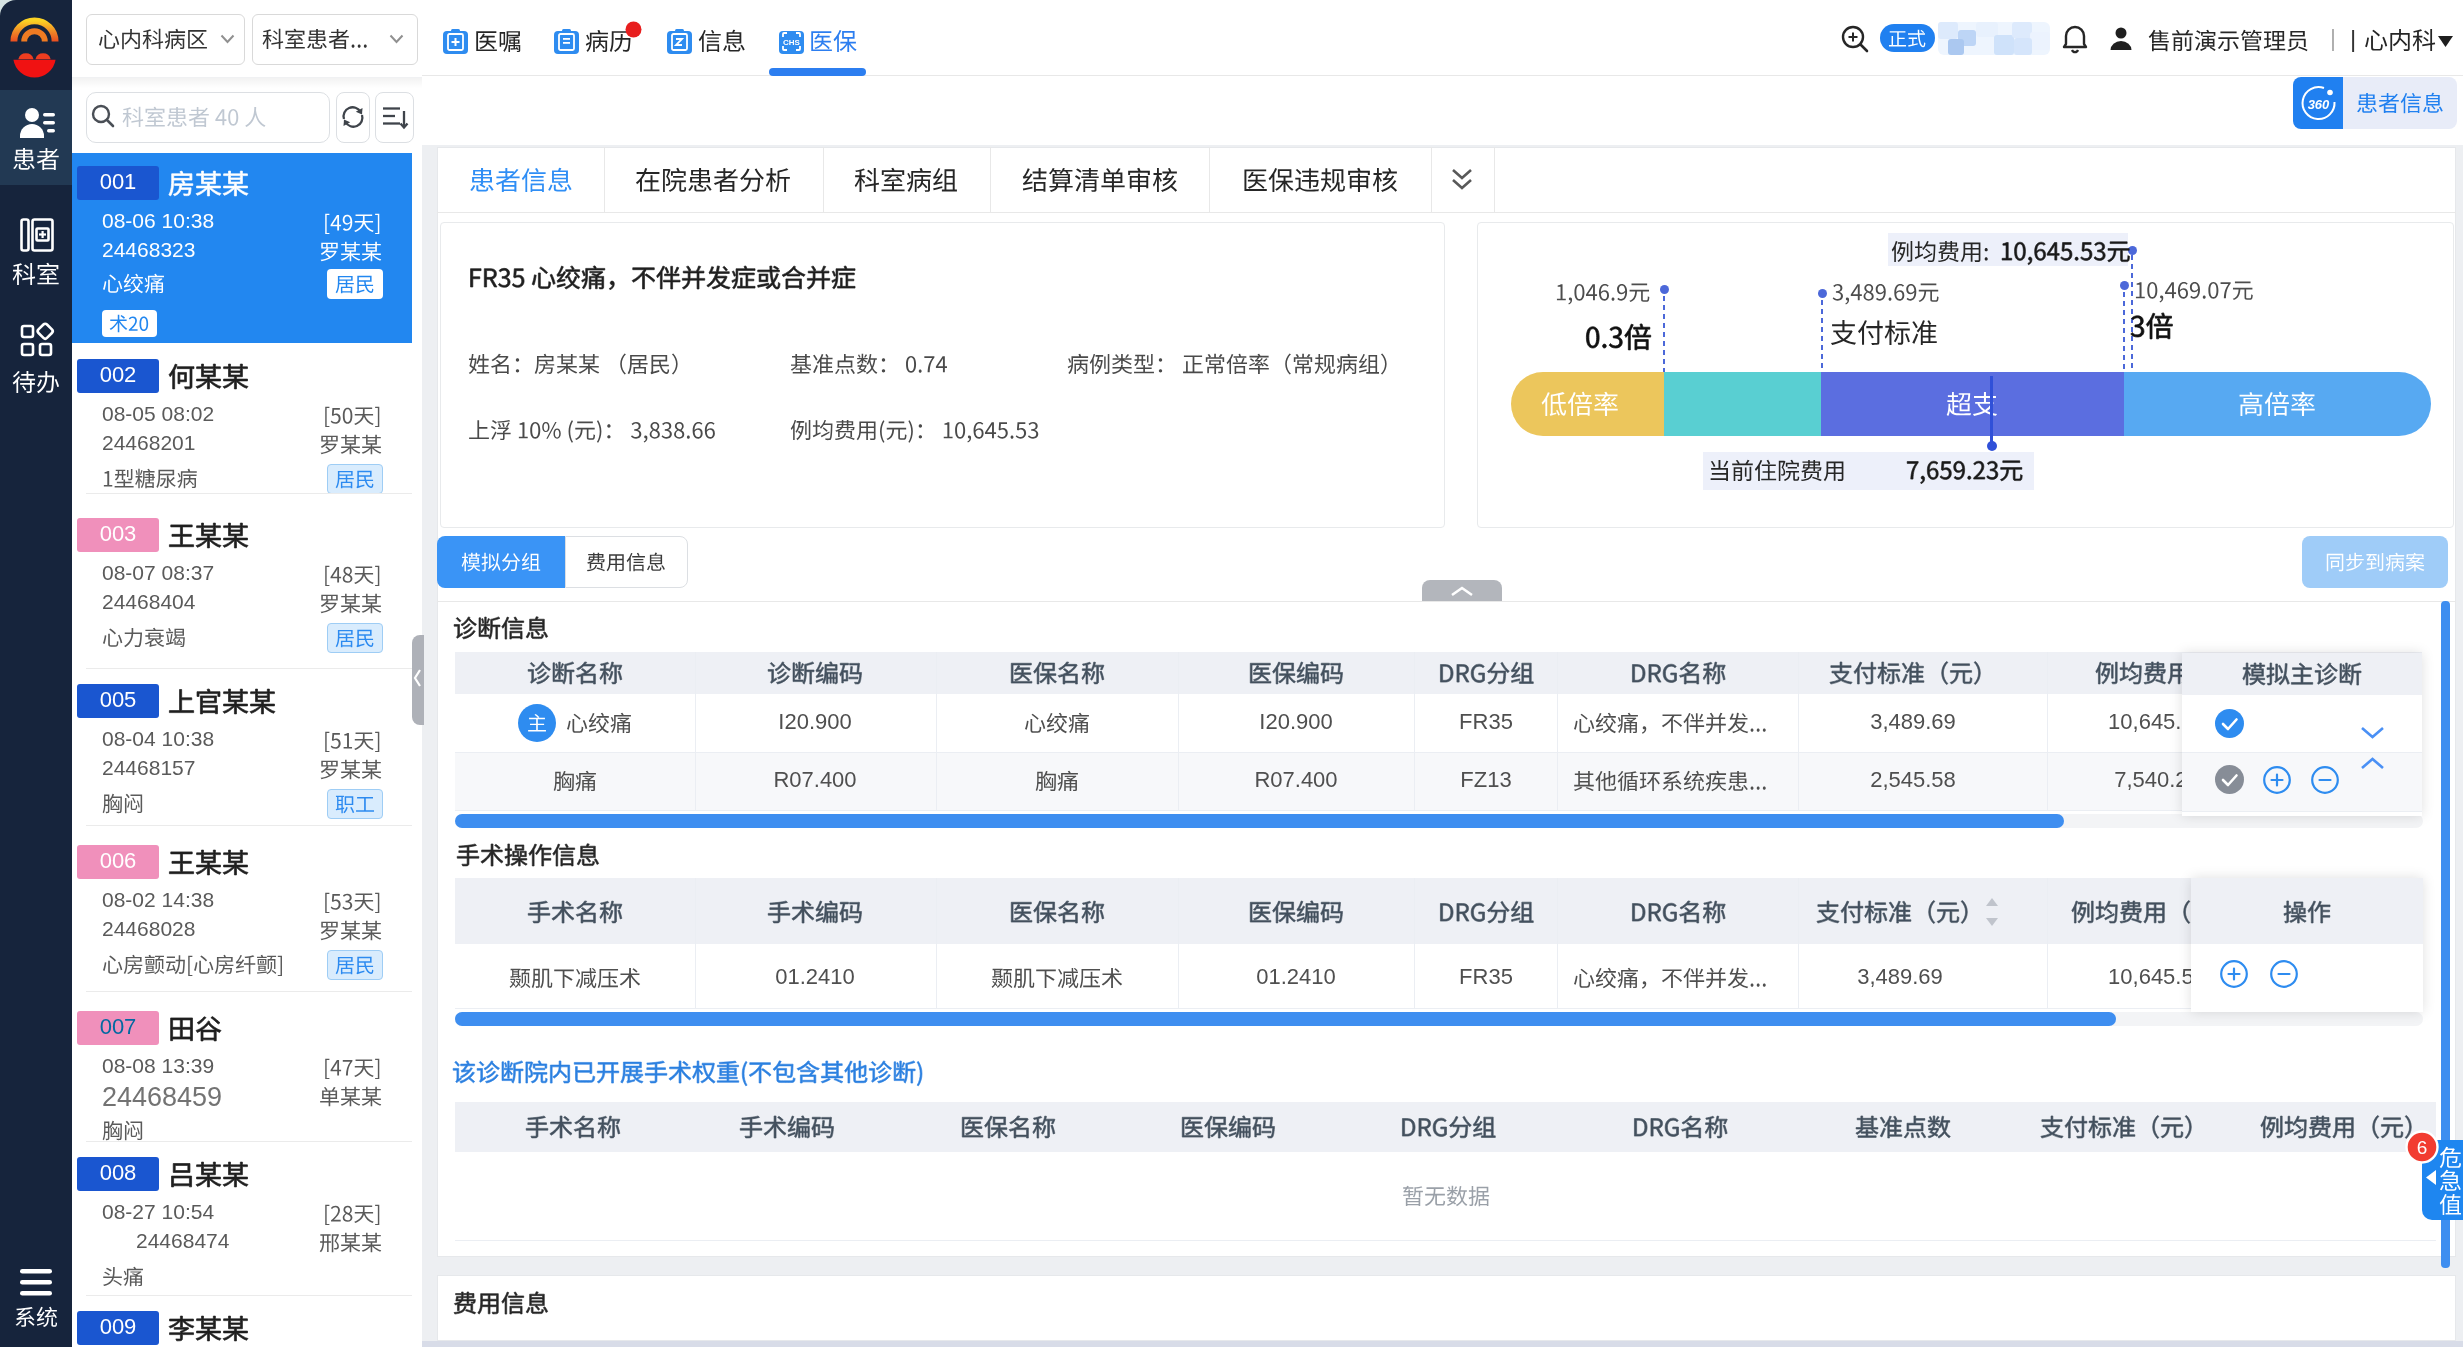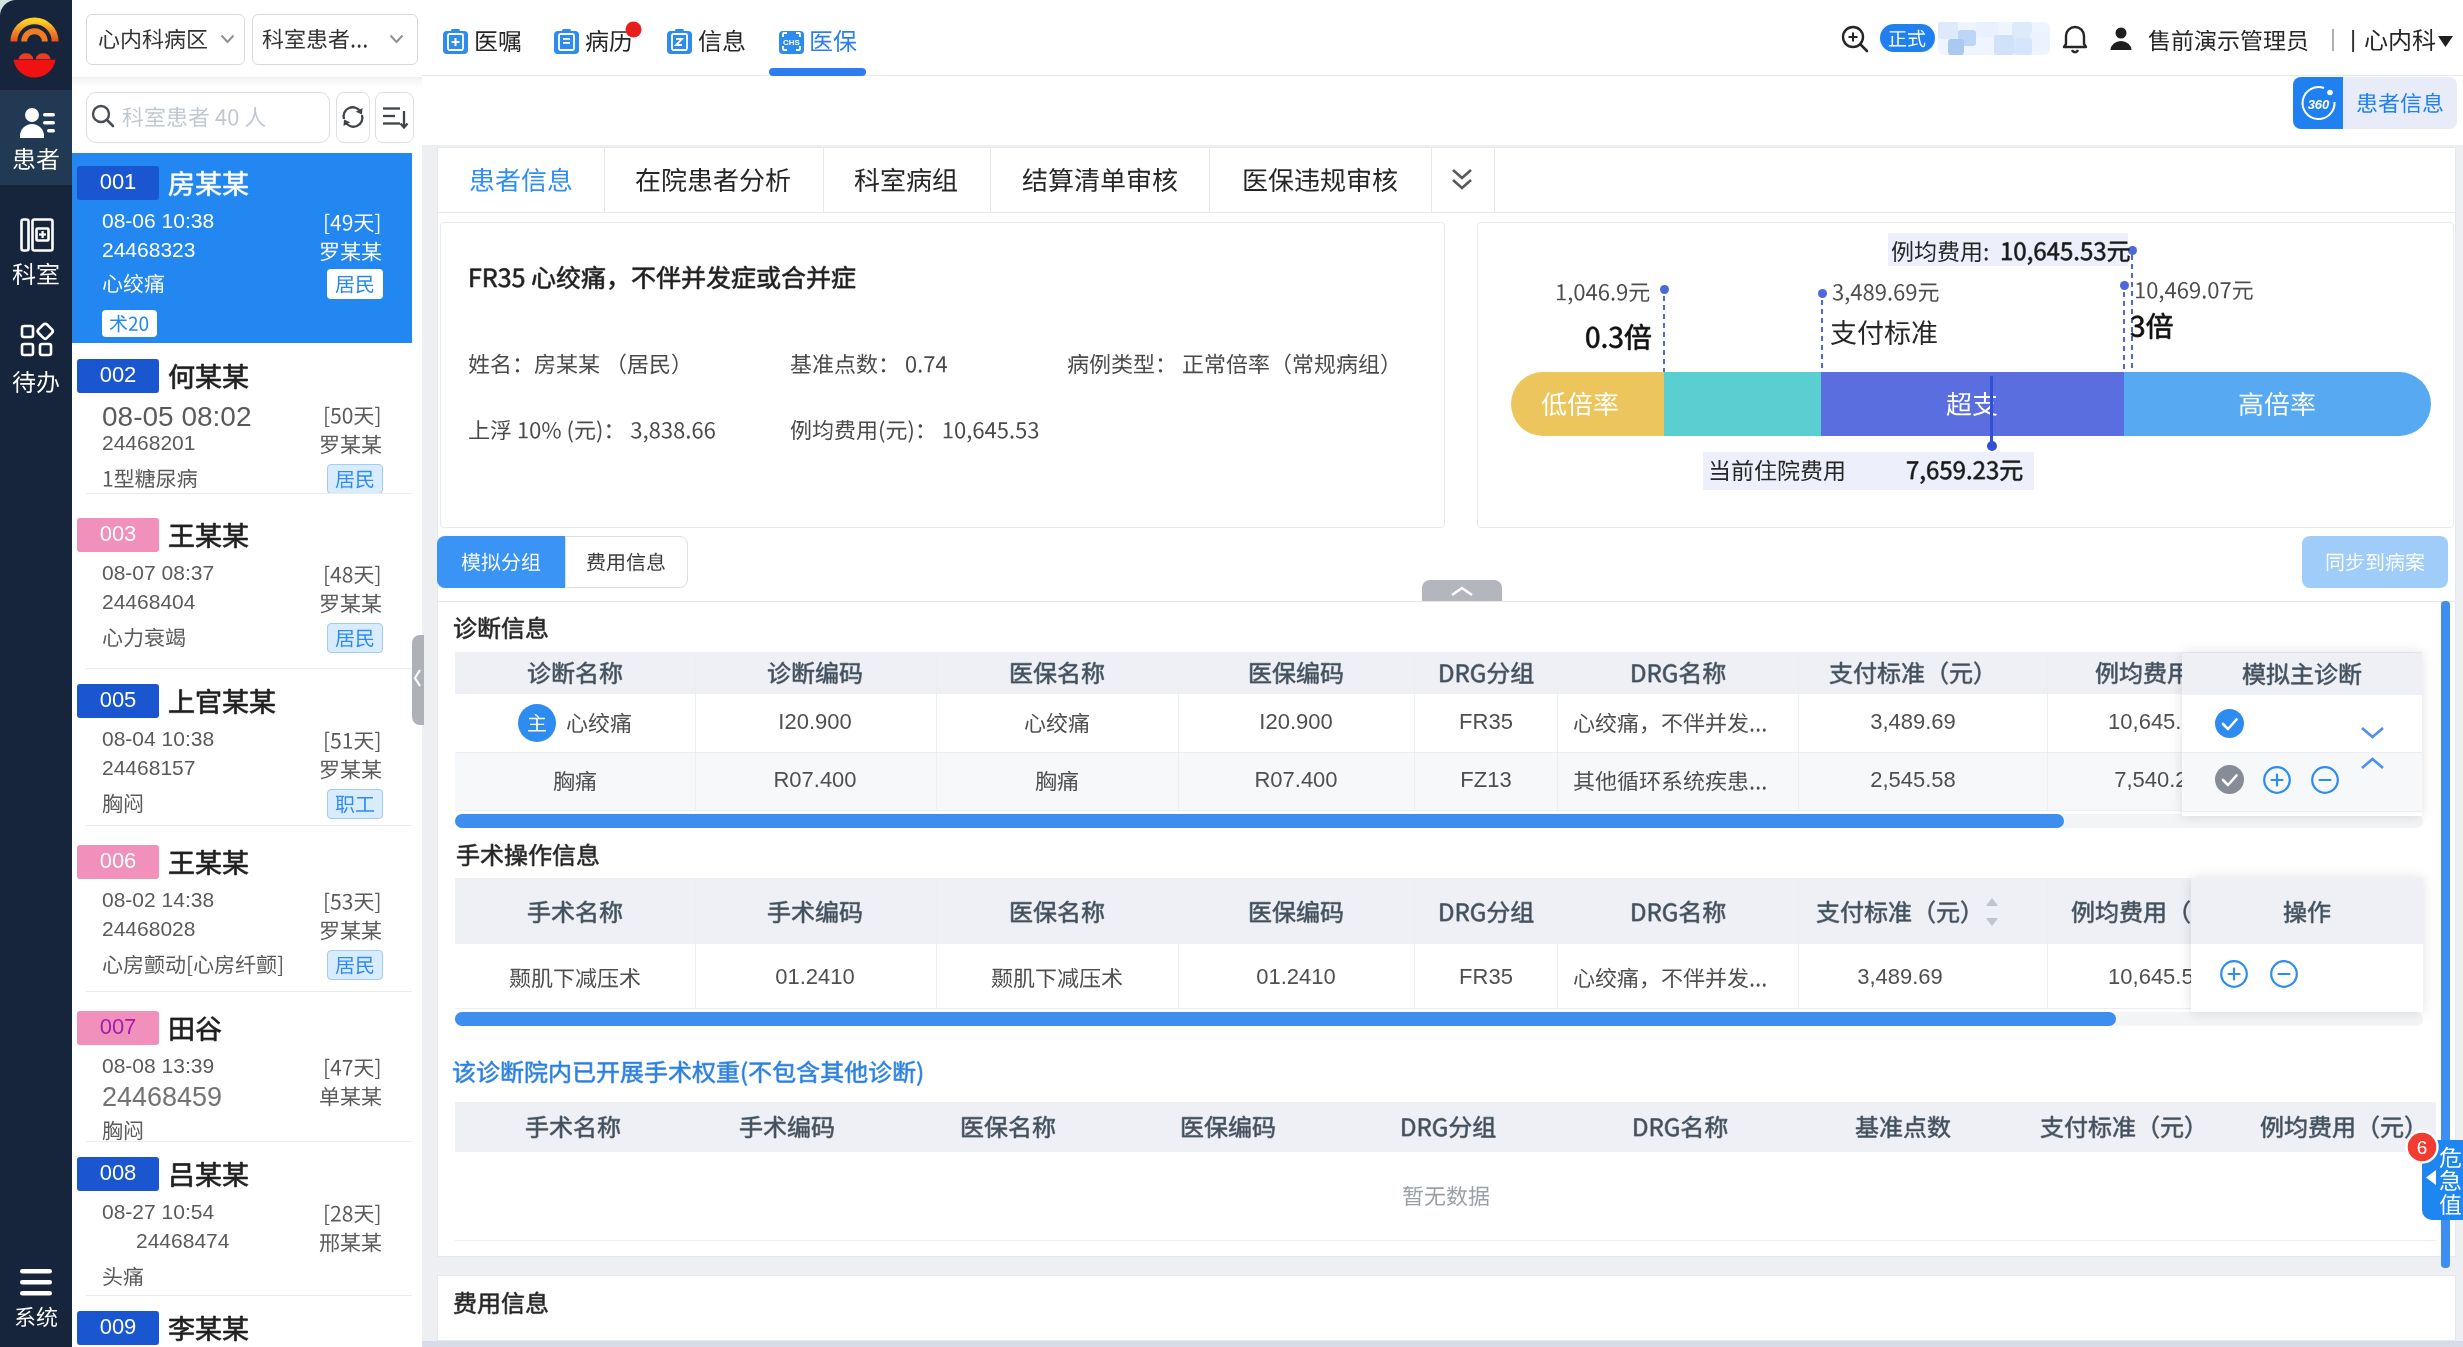"08-05 08:02" div { font-size: 28px -> 21px }
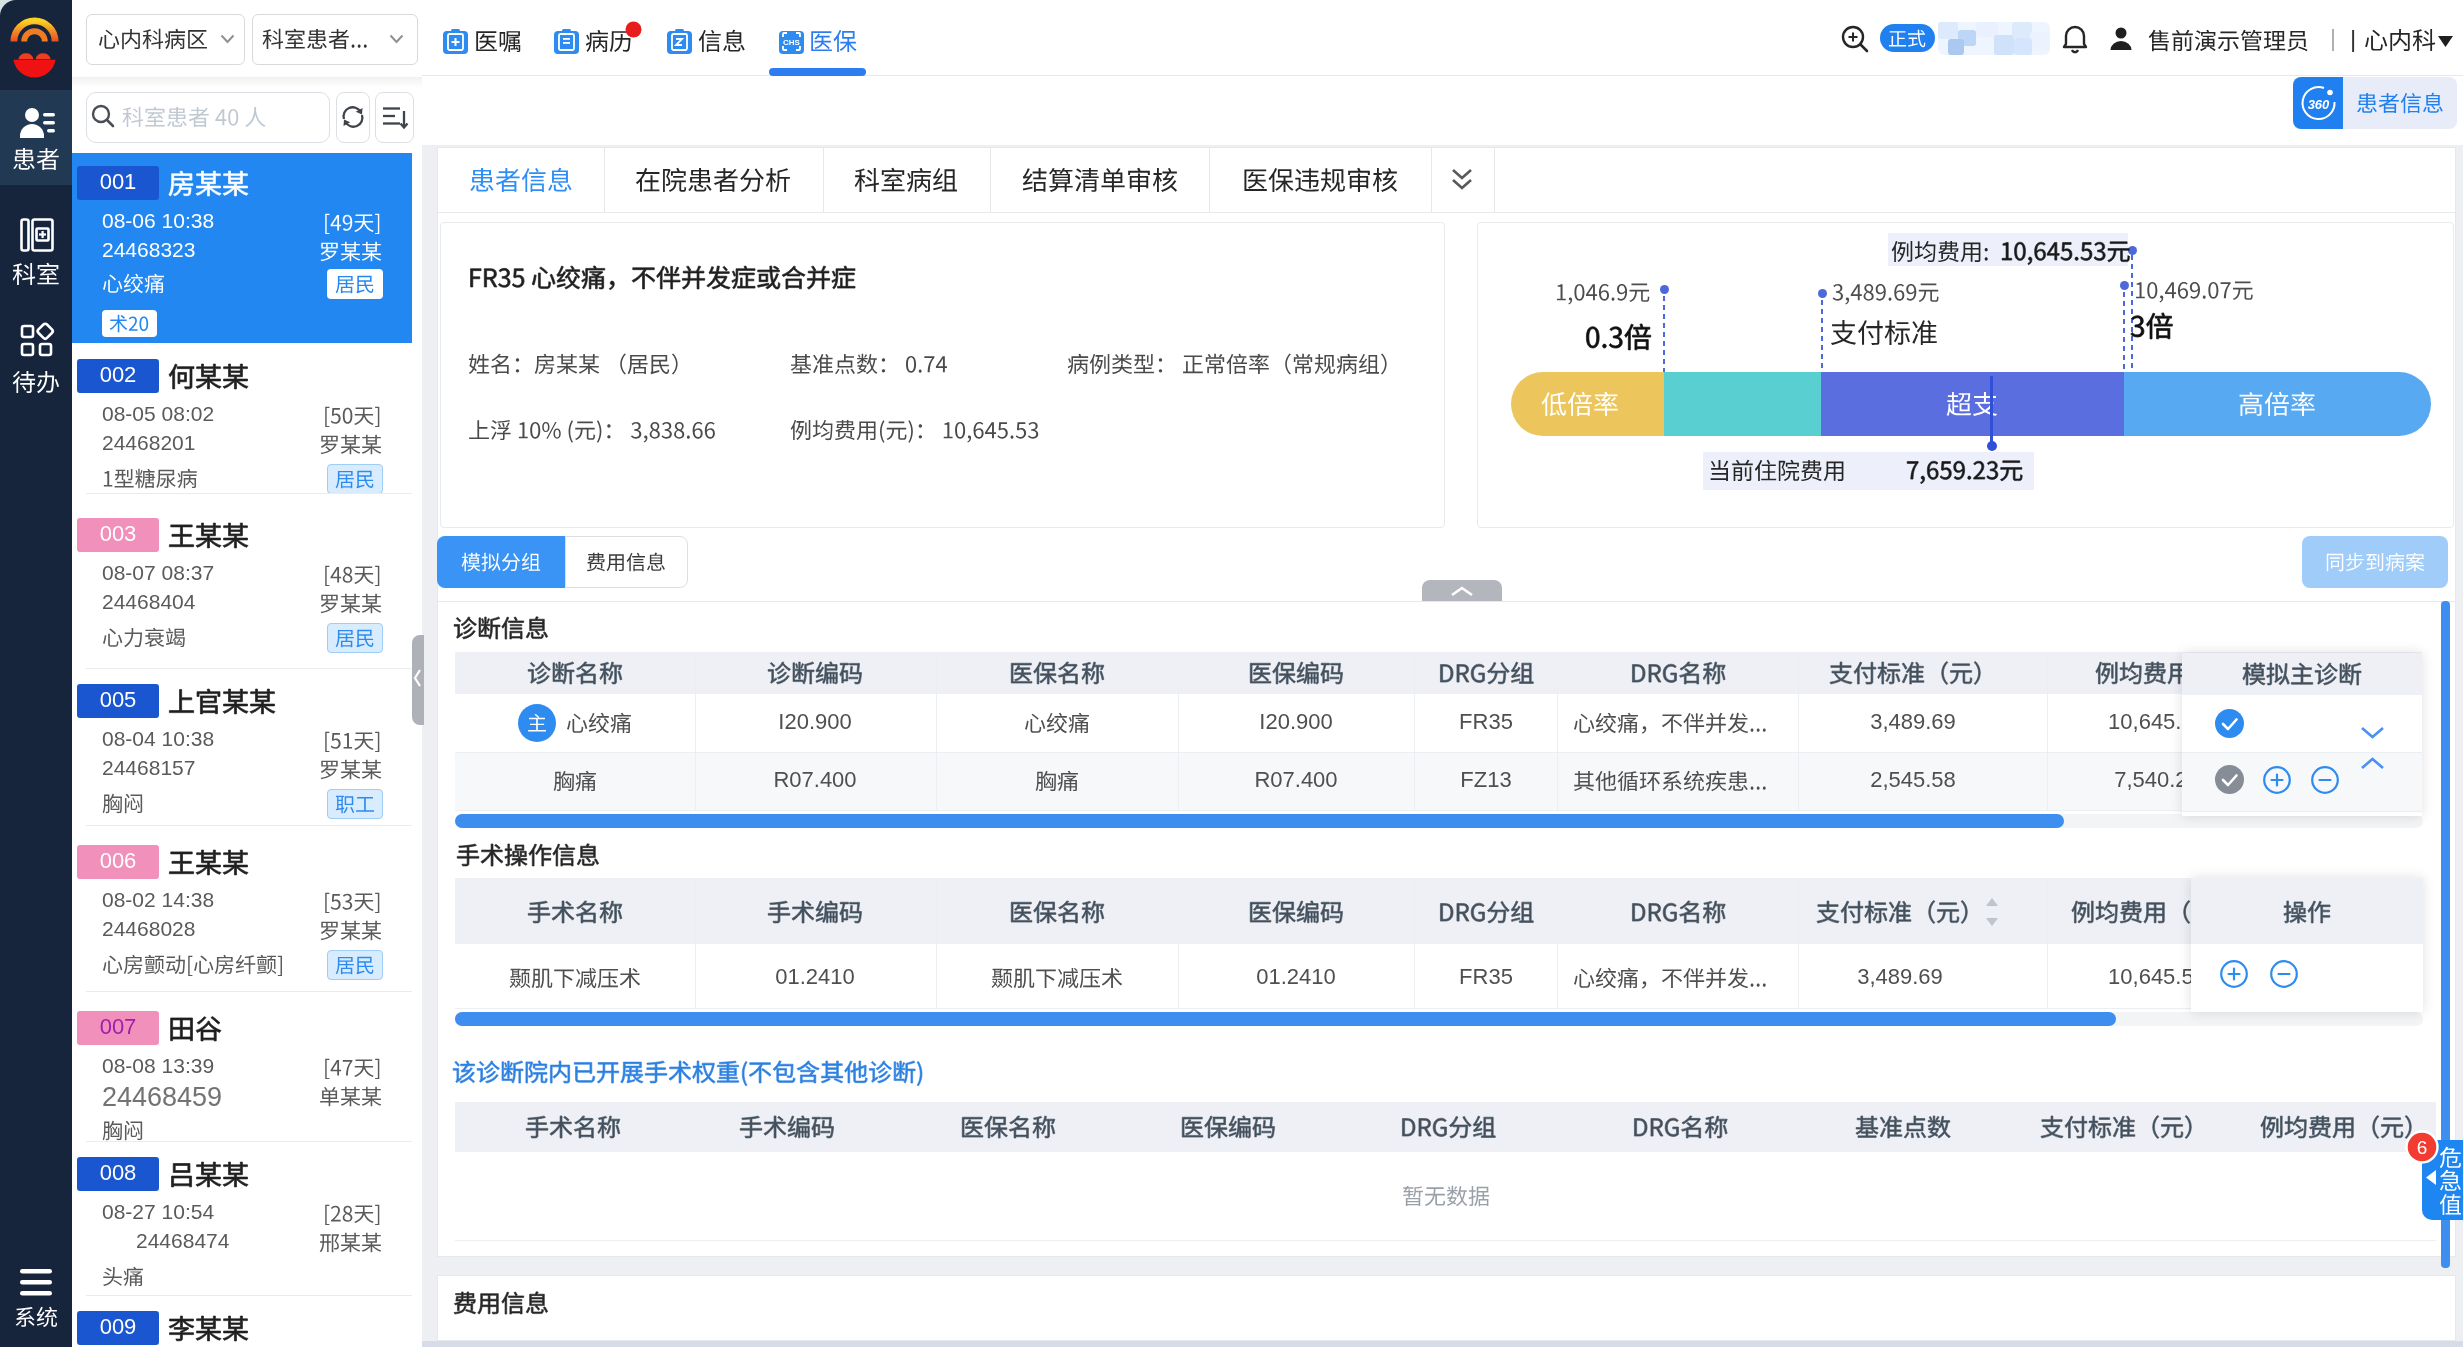"007" div { color: #a21caf -> #0369a1 }
